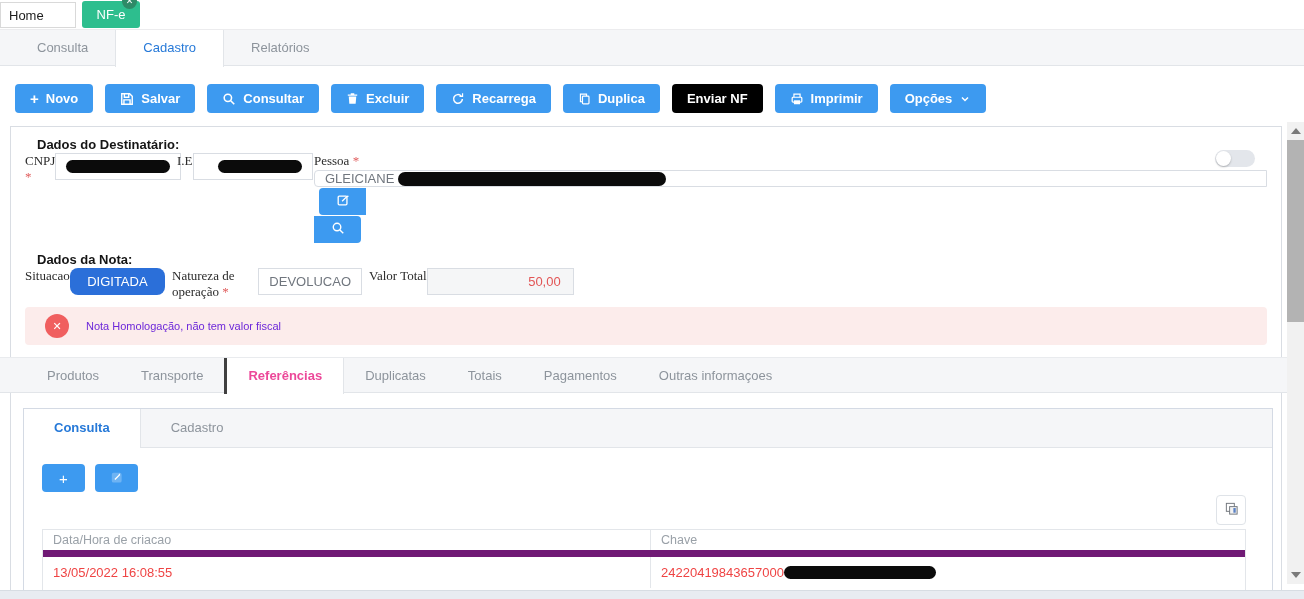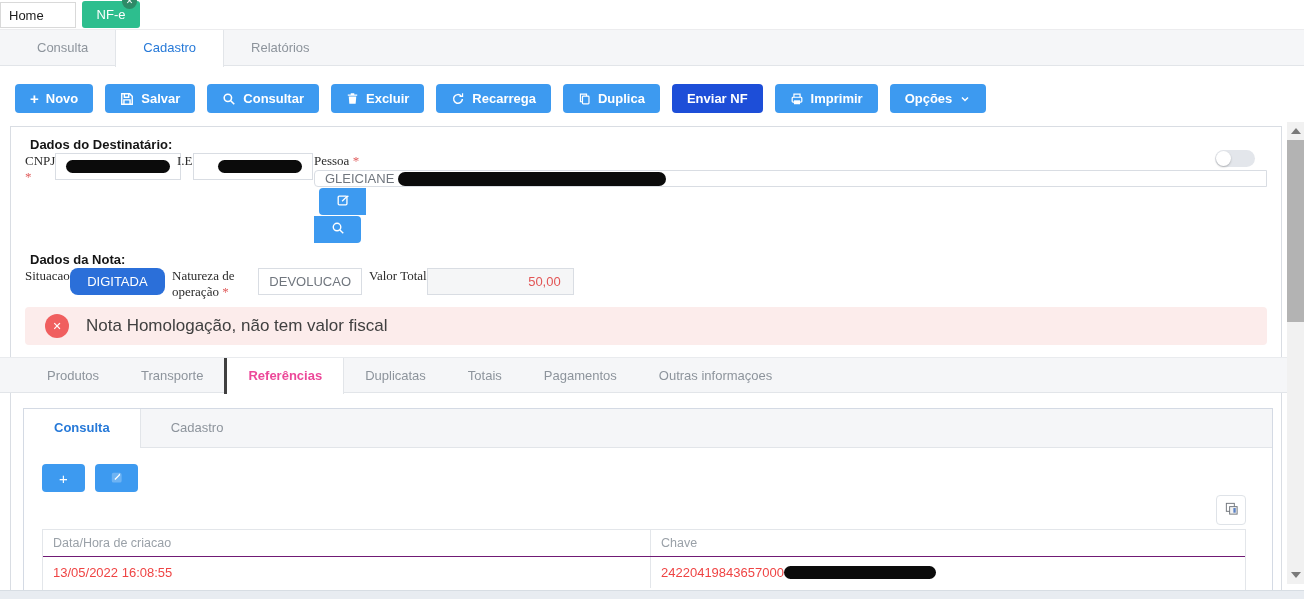"Enviar NF" .tbtn.green { background: #1d4ed8 -> #000000 }
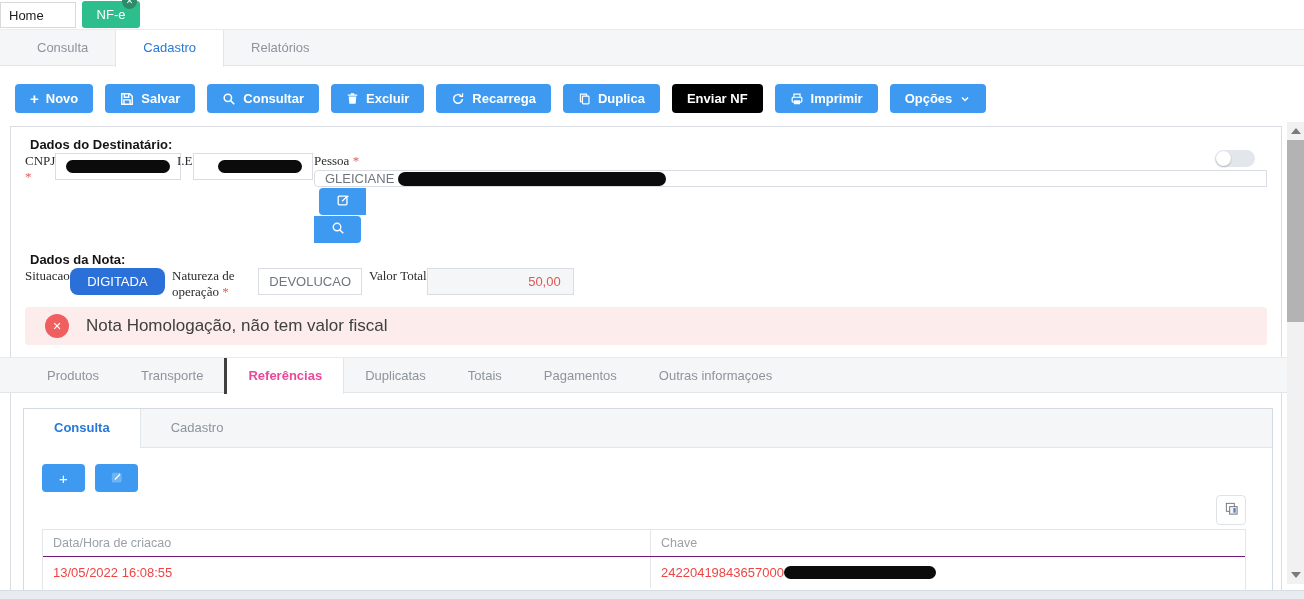"Dados do Destinatário:" .sec-title { margin: 2px 0 1px 5px -> 2px 0 1px 12px }
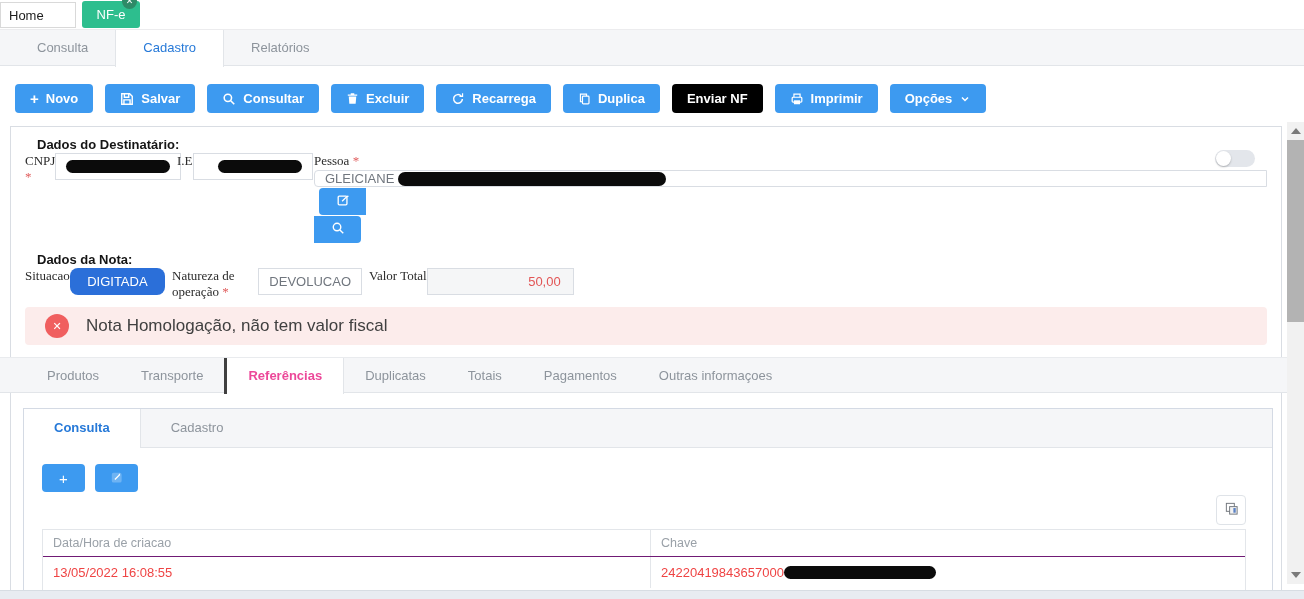"Nota Homologação, não tem valor" .alert .msg { color: #404040 -> #6d28d9; font-size: 17px -> 11px }
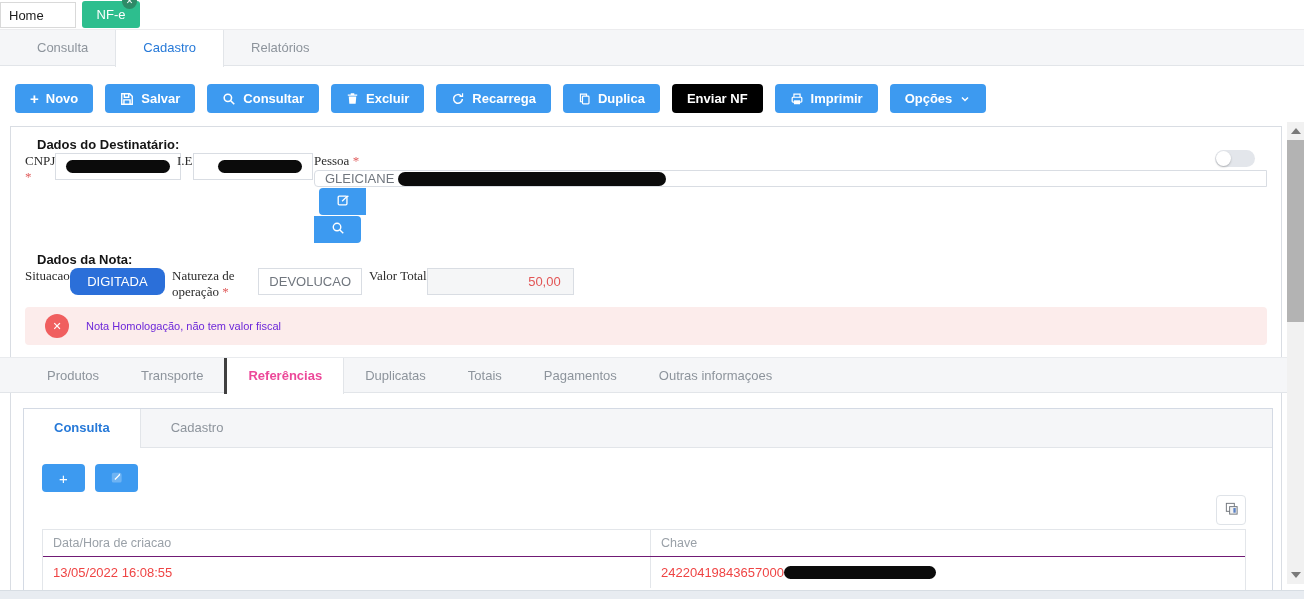"Data/Hora de criacao" .trow.head { border-bottom: 1px solid #701a75 -> 7px solid #701a75 }
